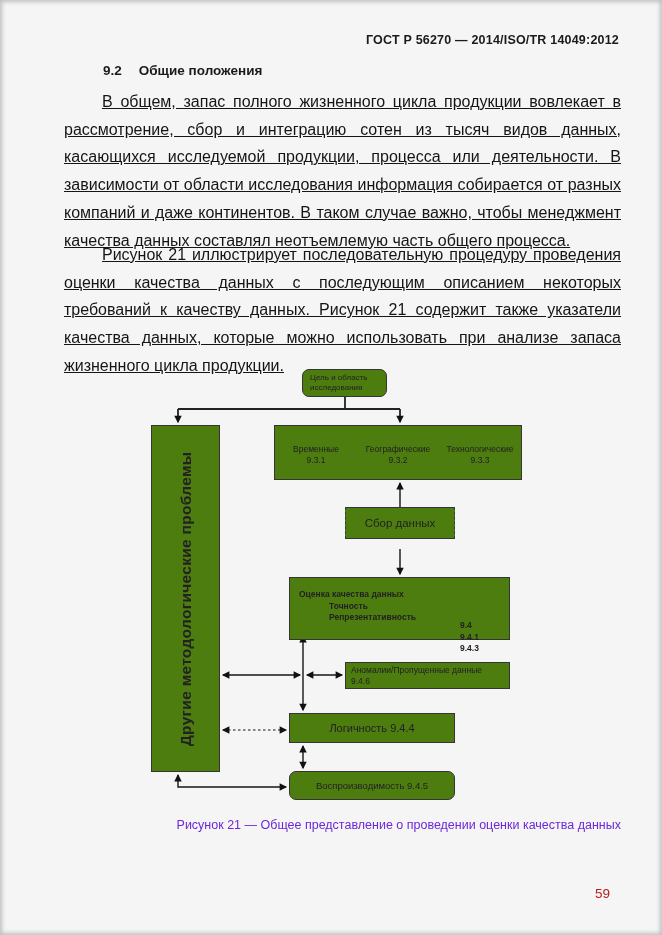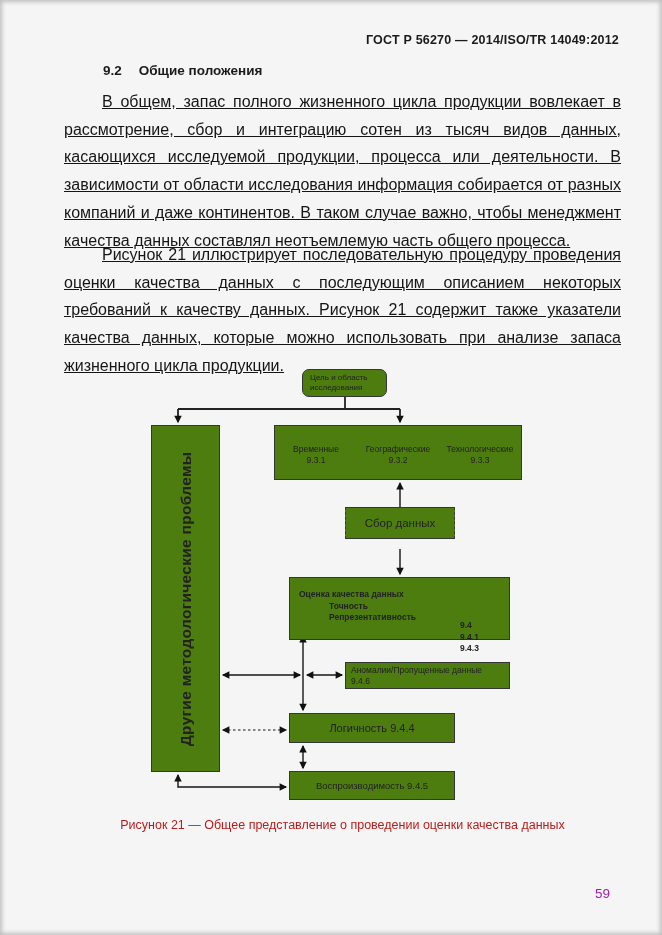"Воспроизводимость 9.4.5" #repro-box { border-radius: none -> 7px }
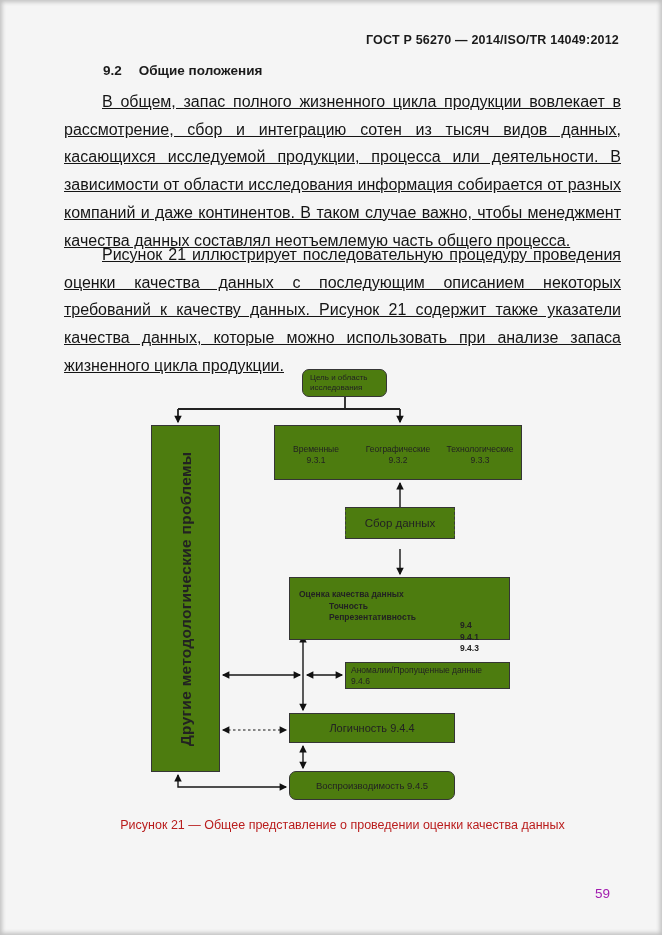"Рисунок 21 — Общее представление" .fig-caption { color: #b91c1c -> #6d28d9; text-align: center -> right }
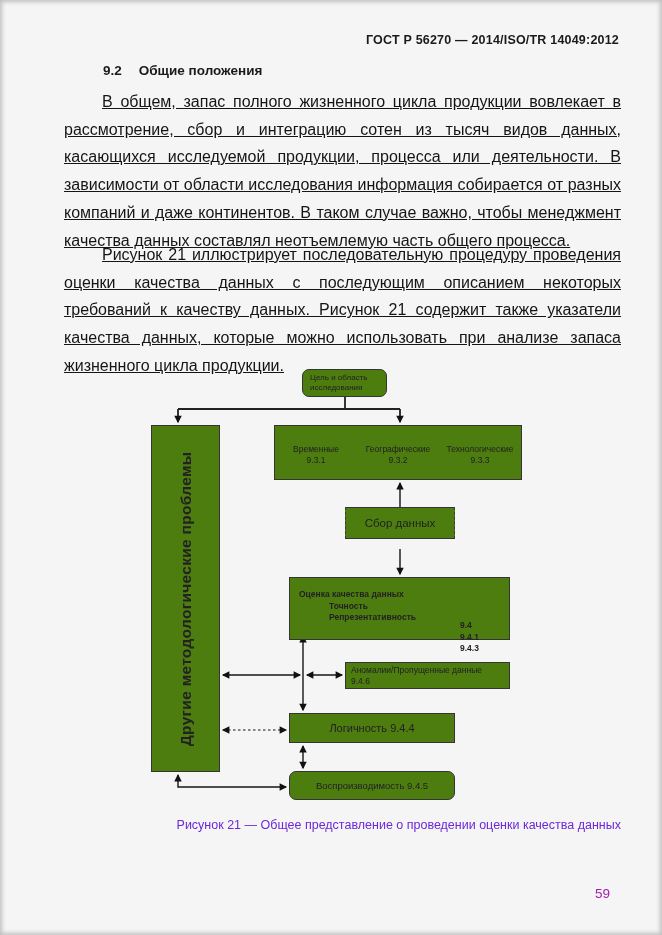"59" .page-number { color: #a21caf -> #b91c1c }
